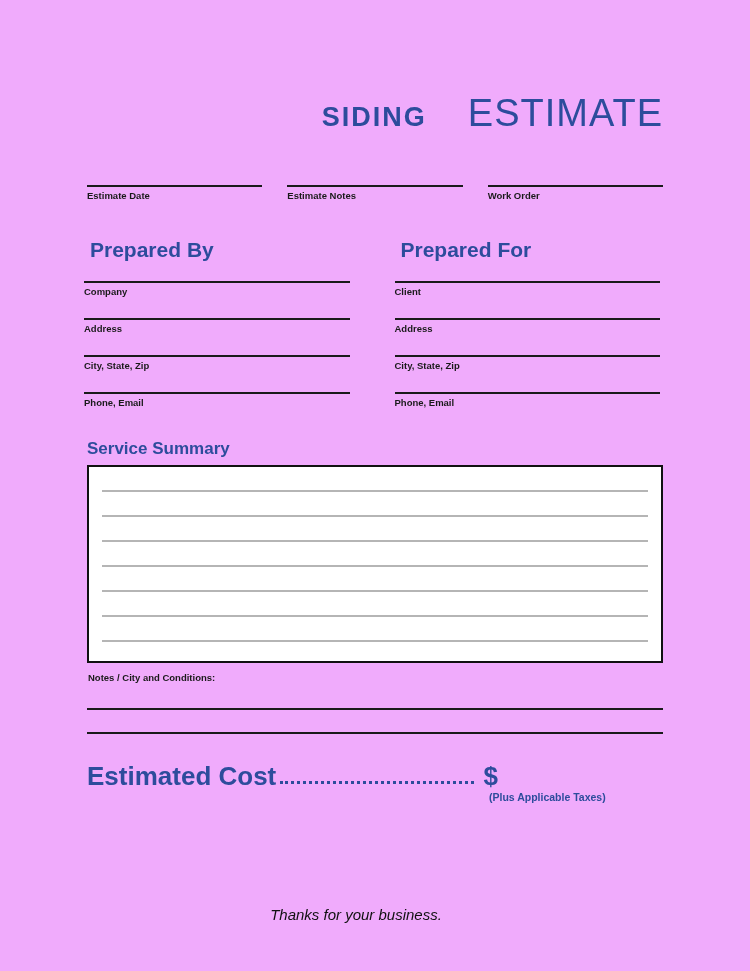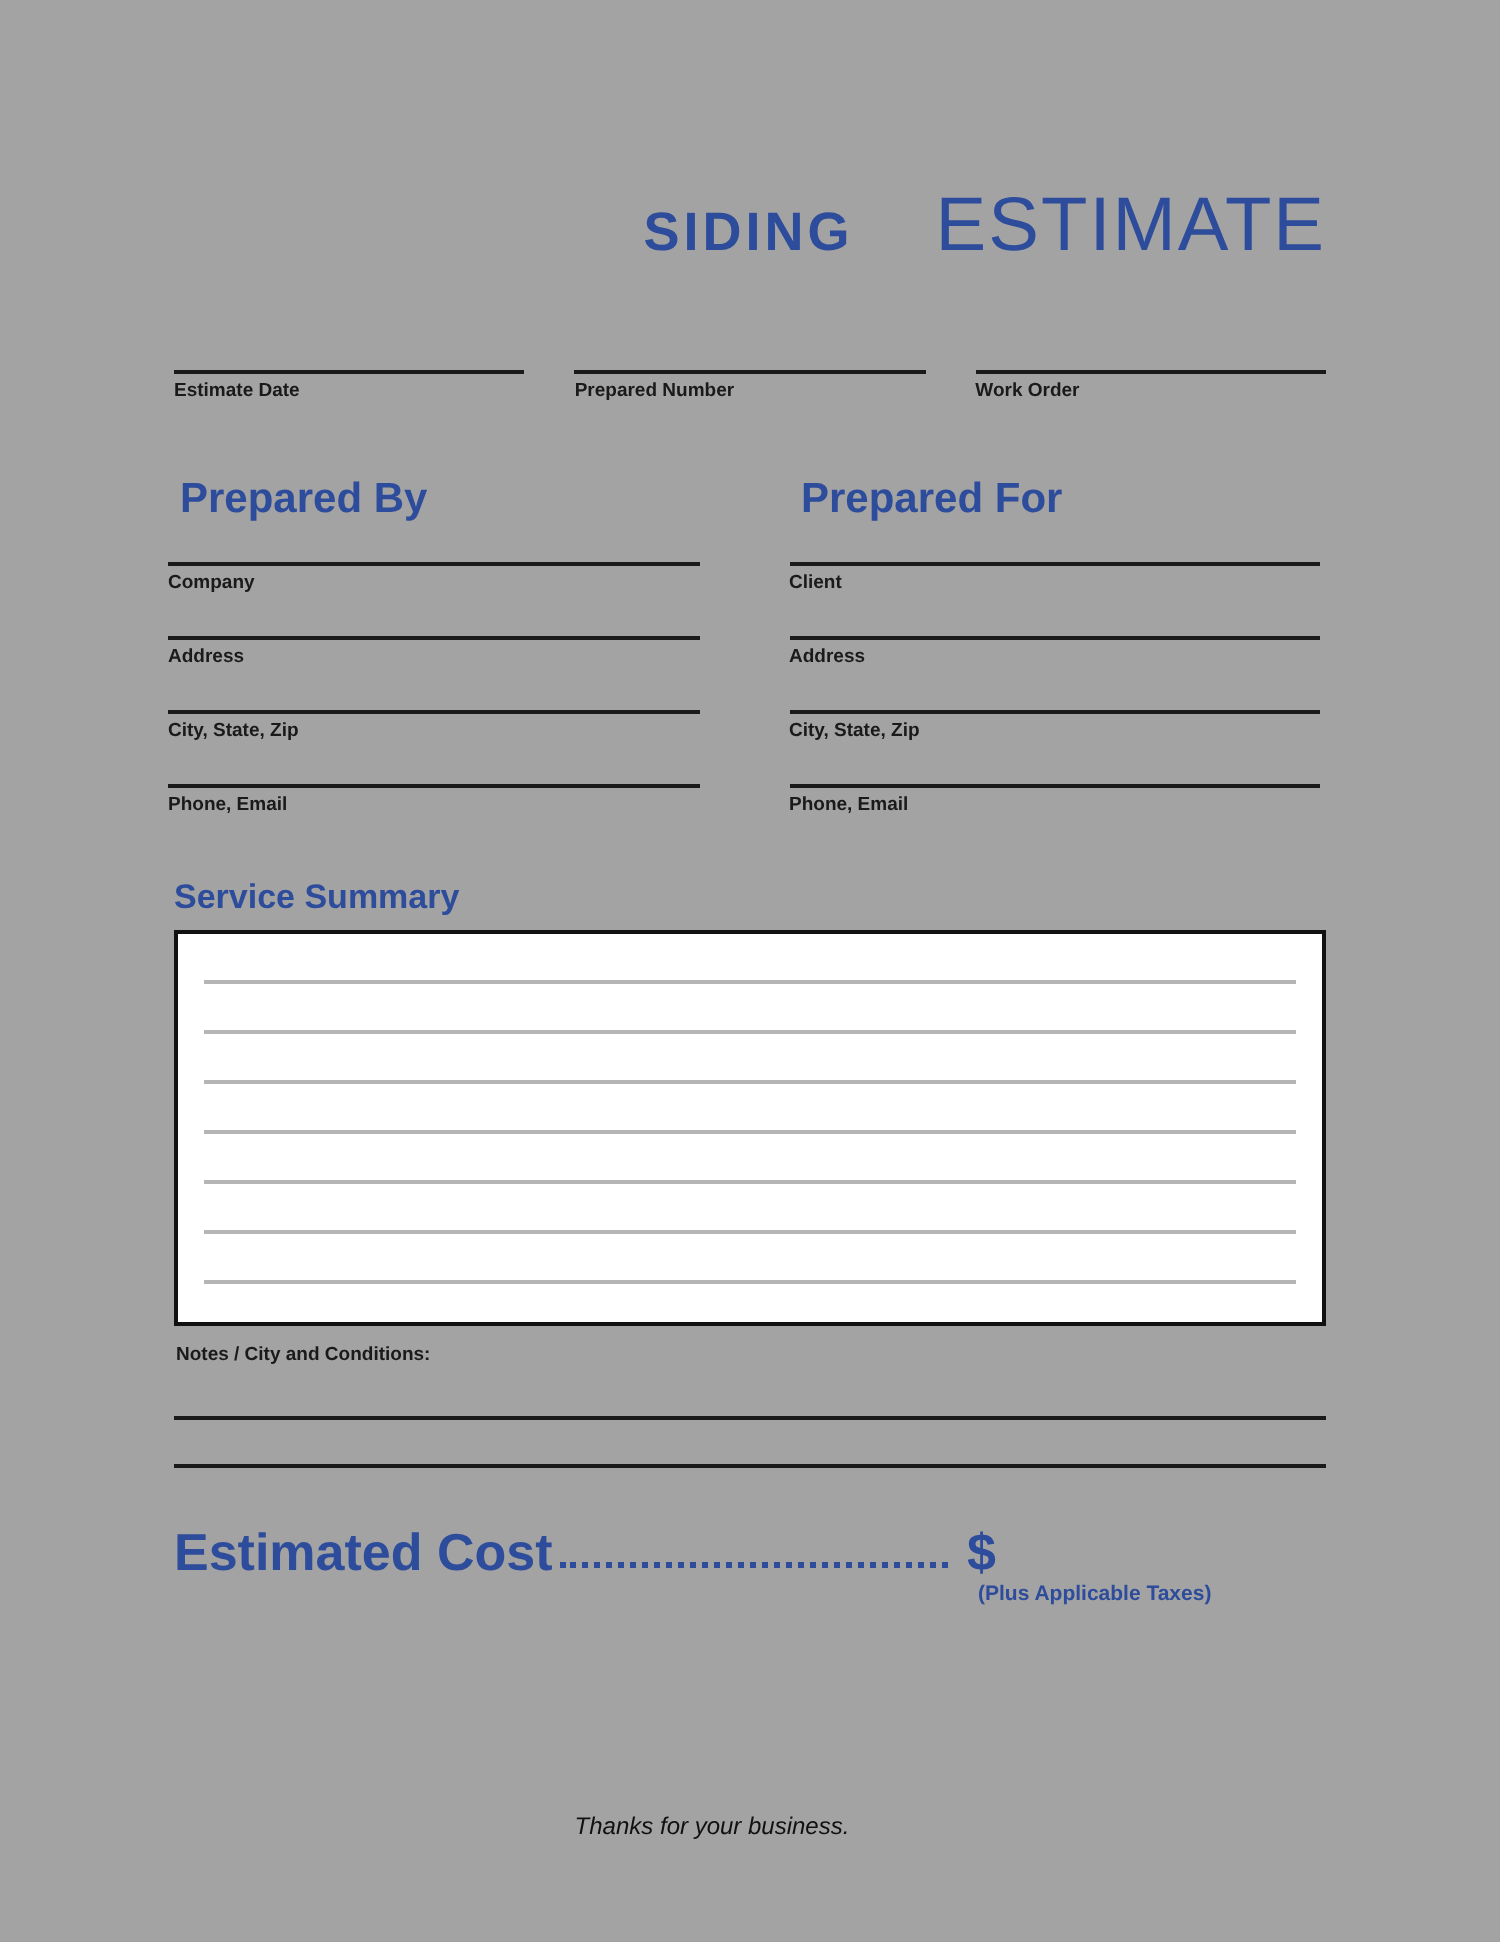"SIDING" .page { background: #a3a3a3 -> #f0abfc }
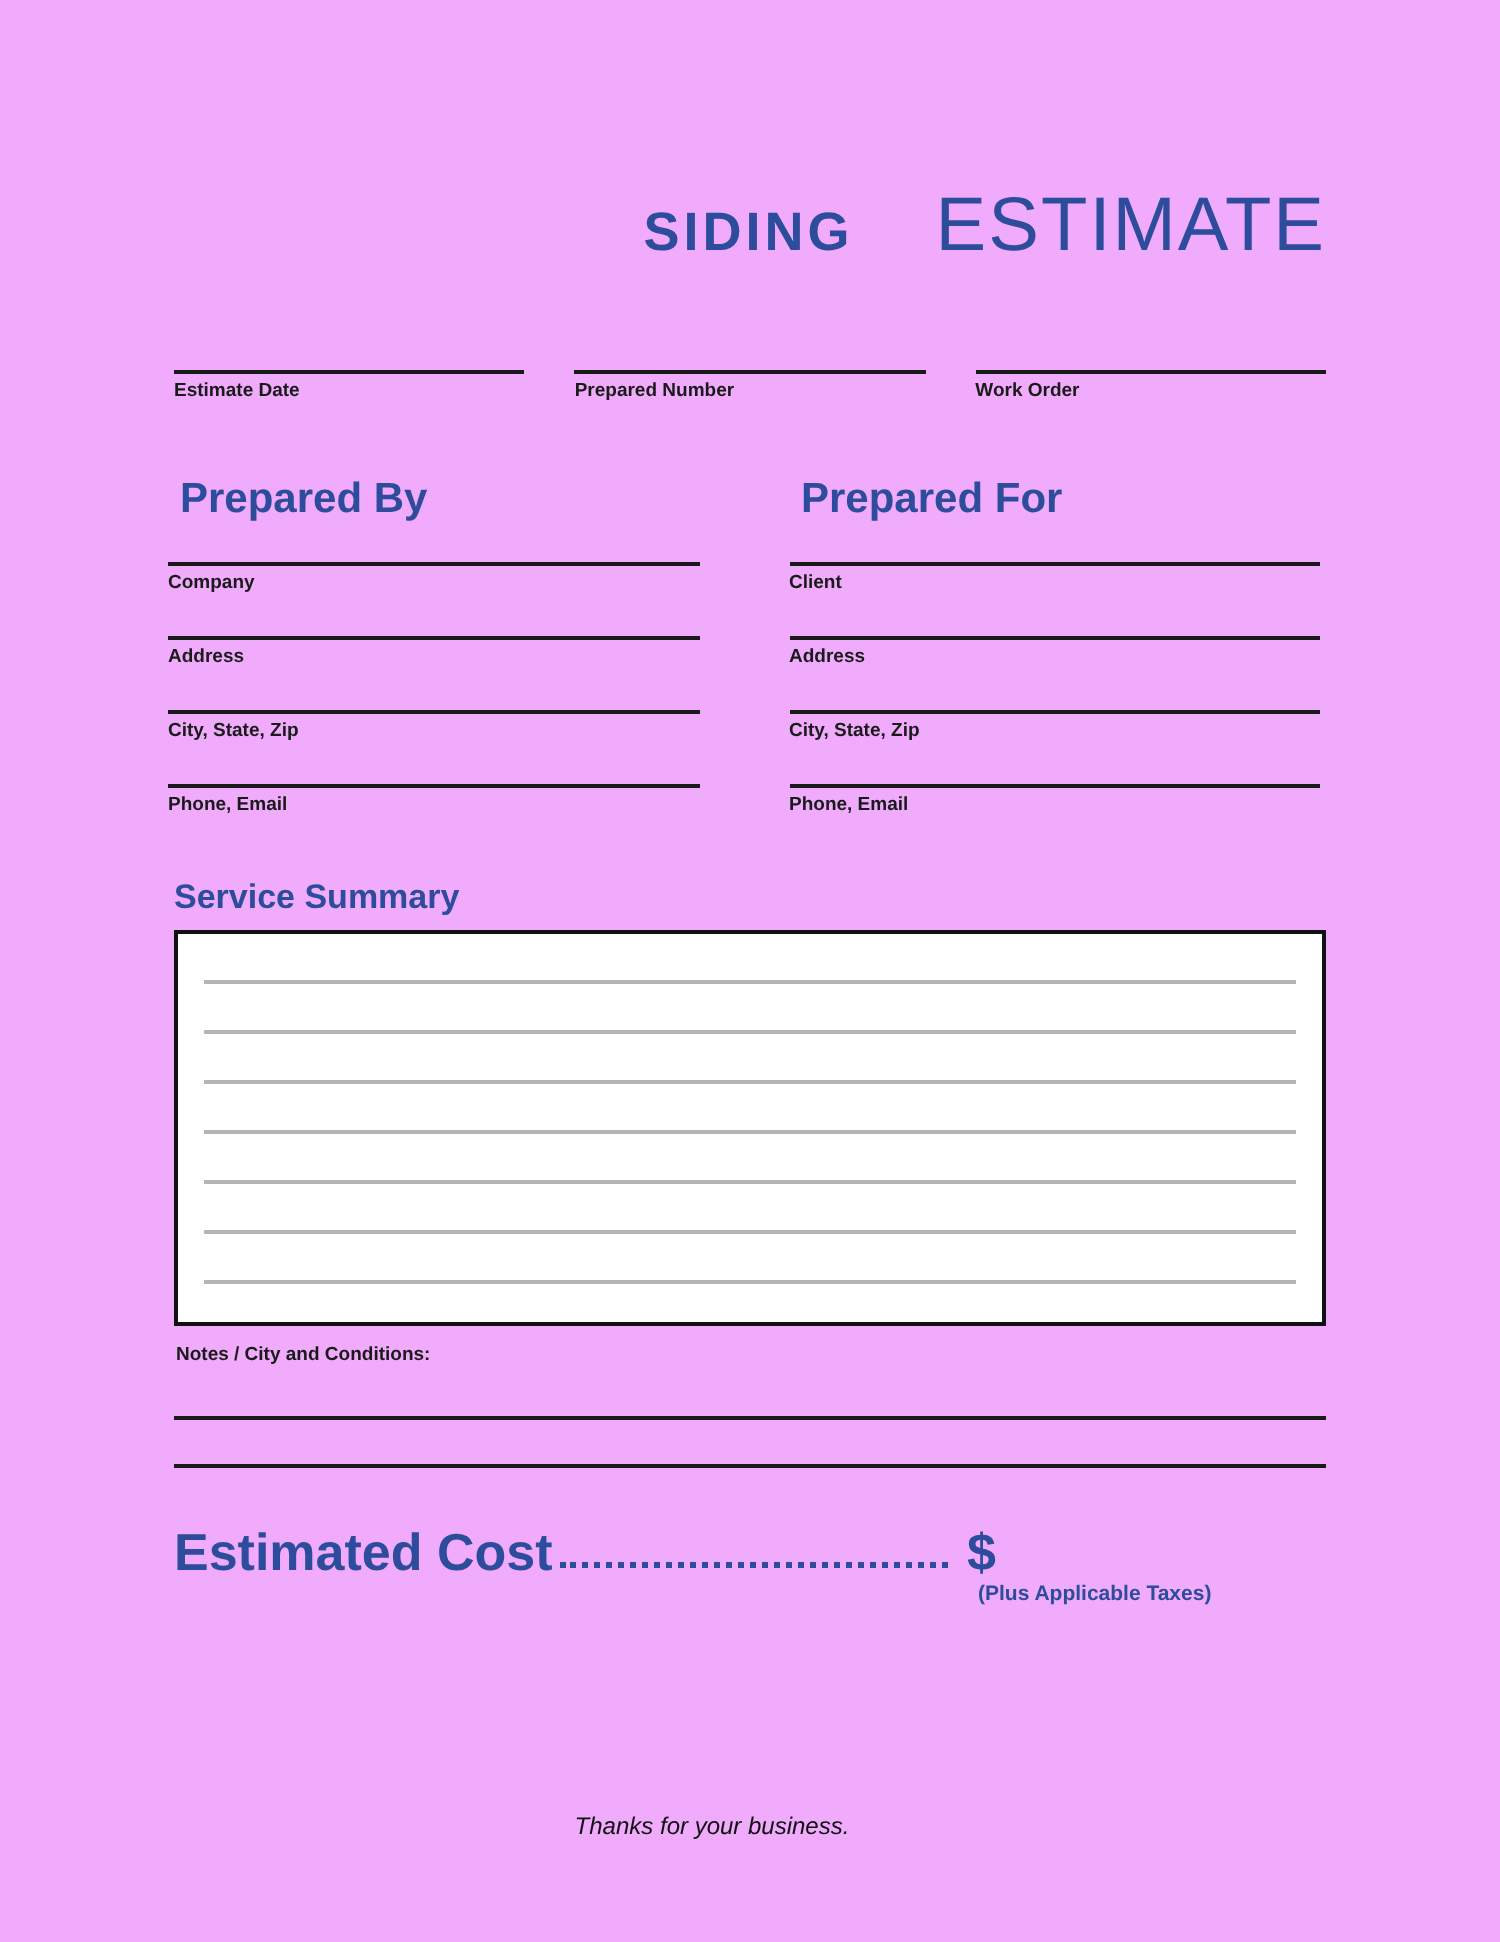"Prepared Number" div.field-label { text: Prepared Number -> Estimate Notes }
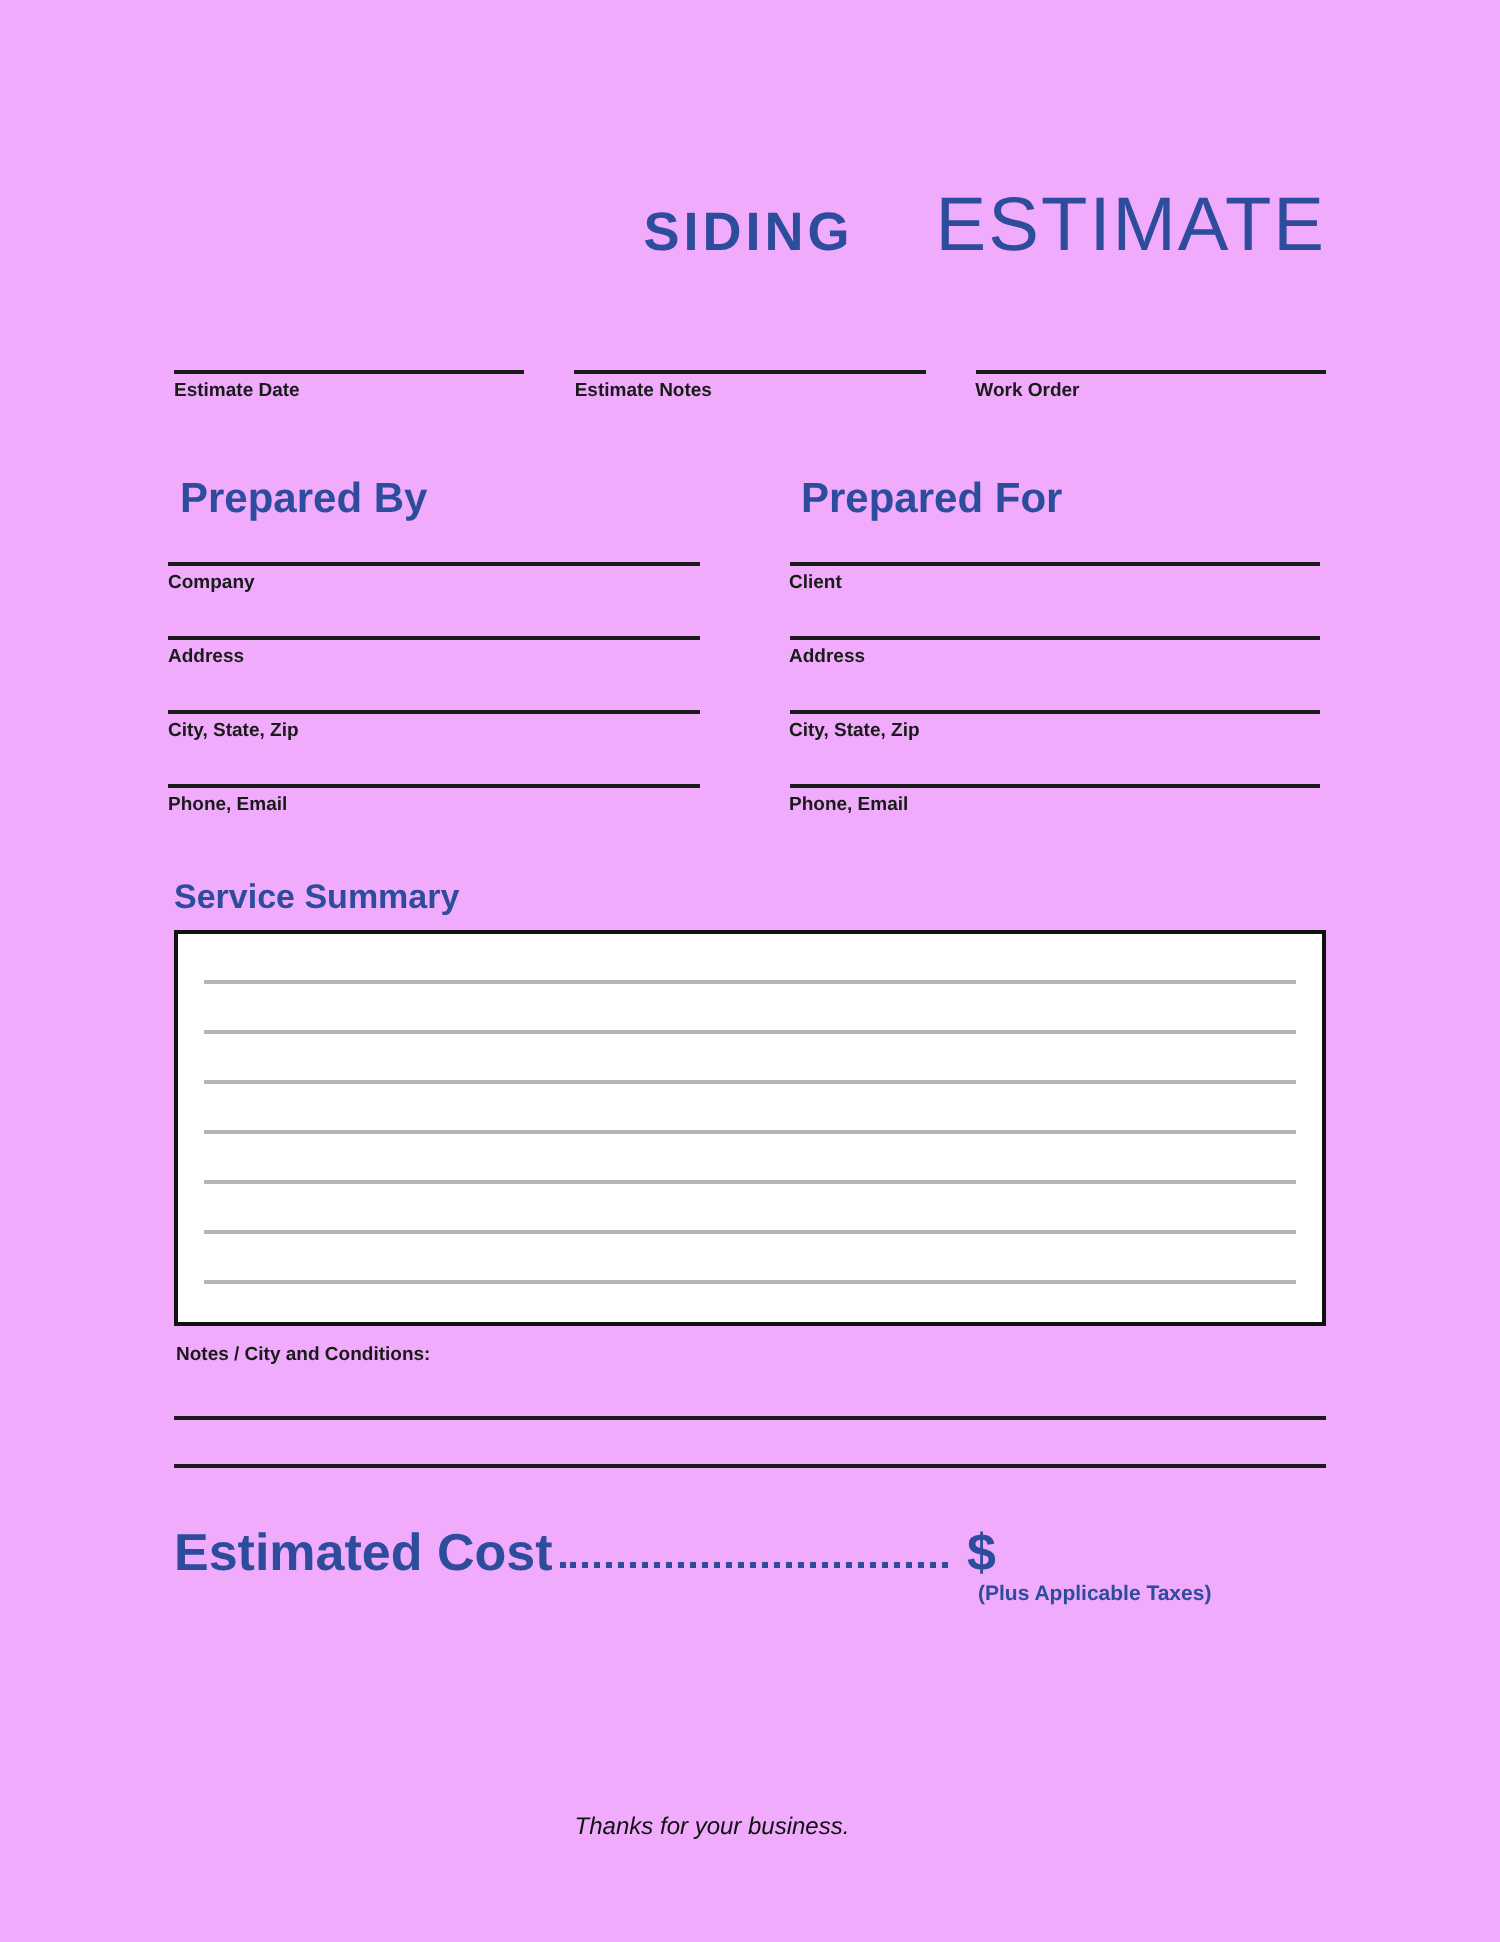"Thanks for your business." .footer-thanks { font-size: 12px -> 15px }
